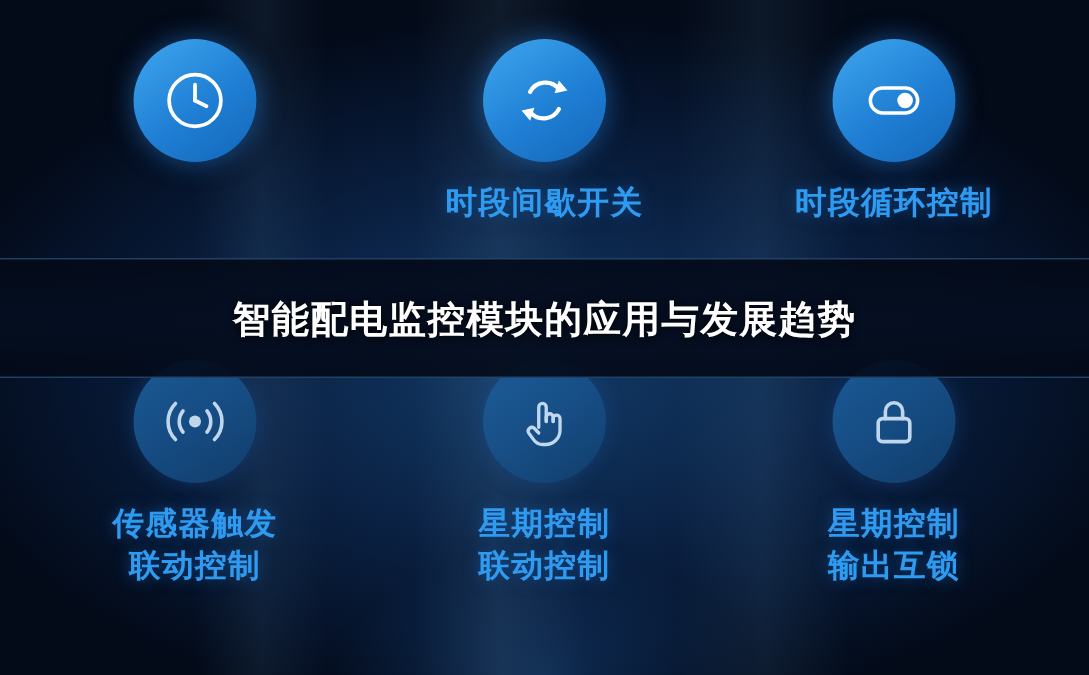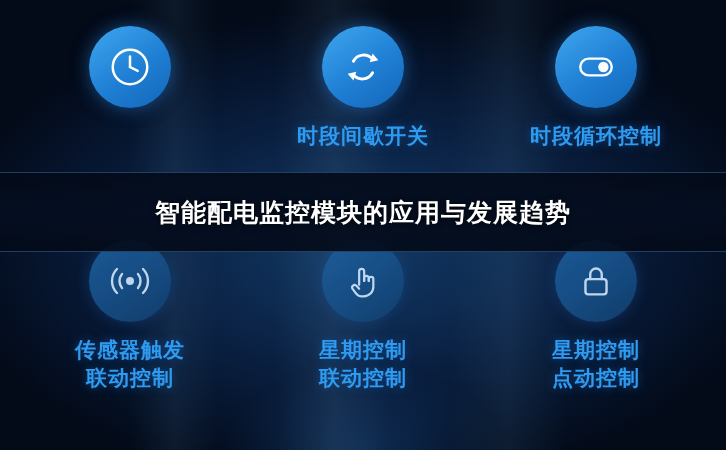"点动控制" span.line { text: 点动控制 -> 输出互锁 }
